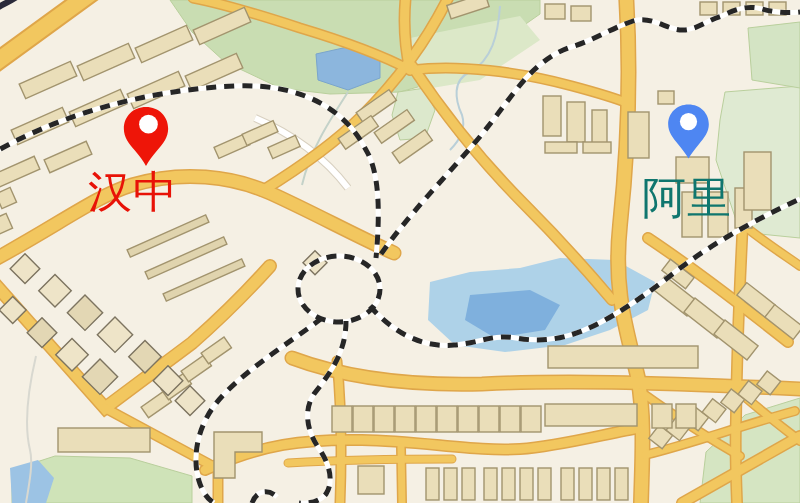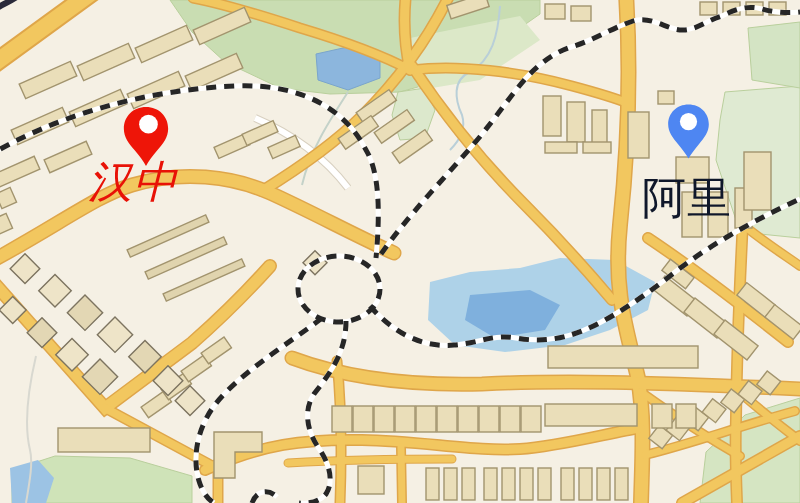"汉中" #origin-label { font-style: italic -> none; top: 161px -> 171px }
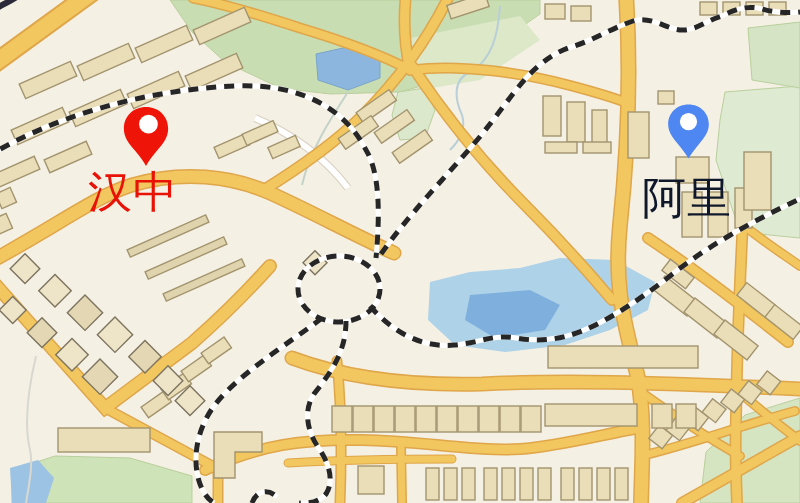"阿里" #destination-label { color: #0f172a -> #0f766e }
